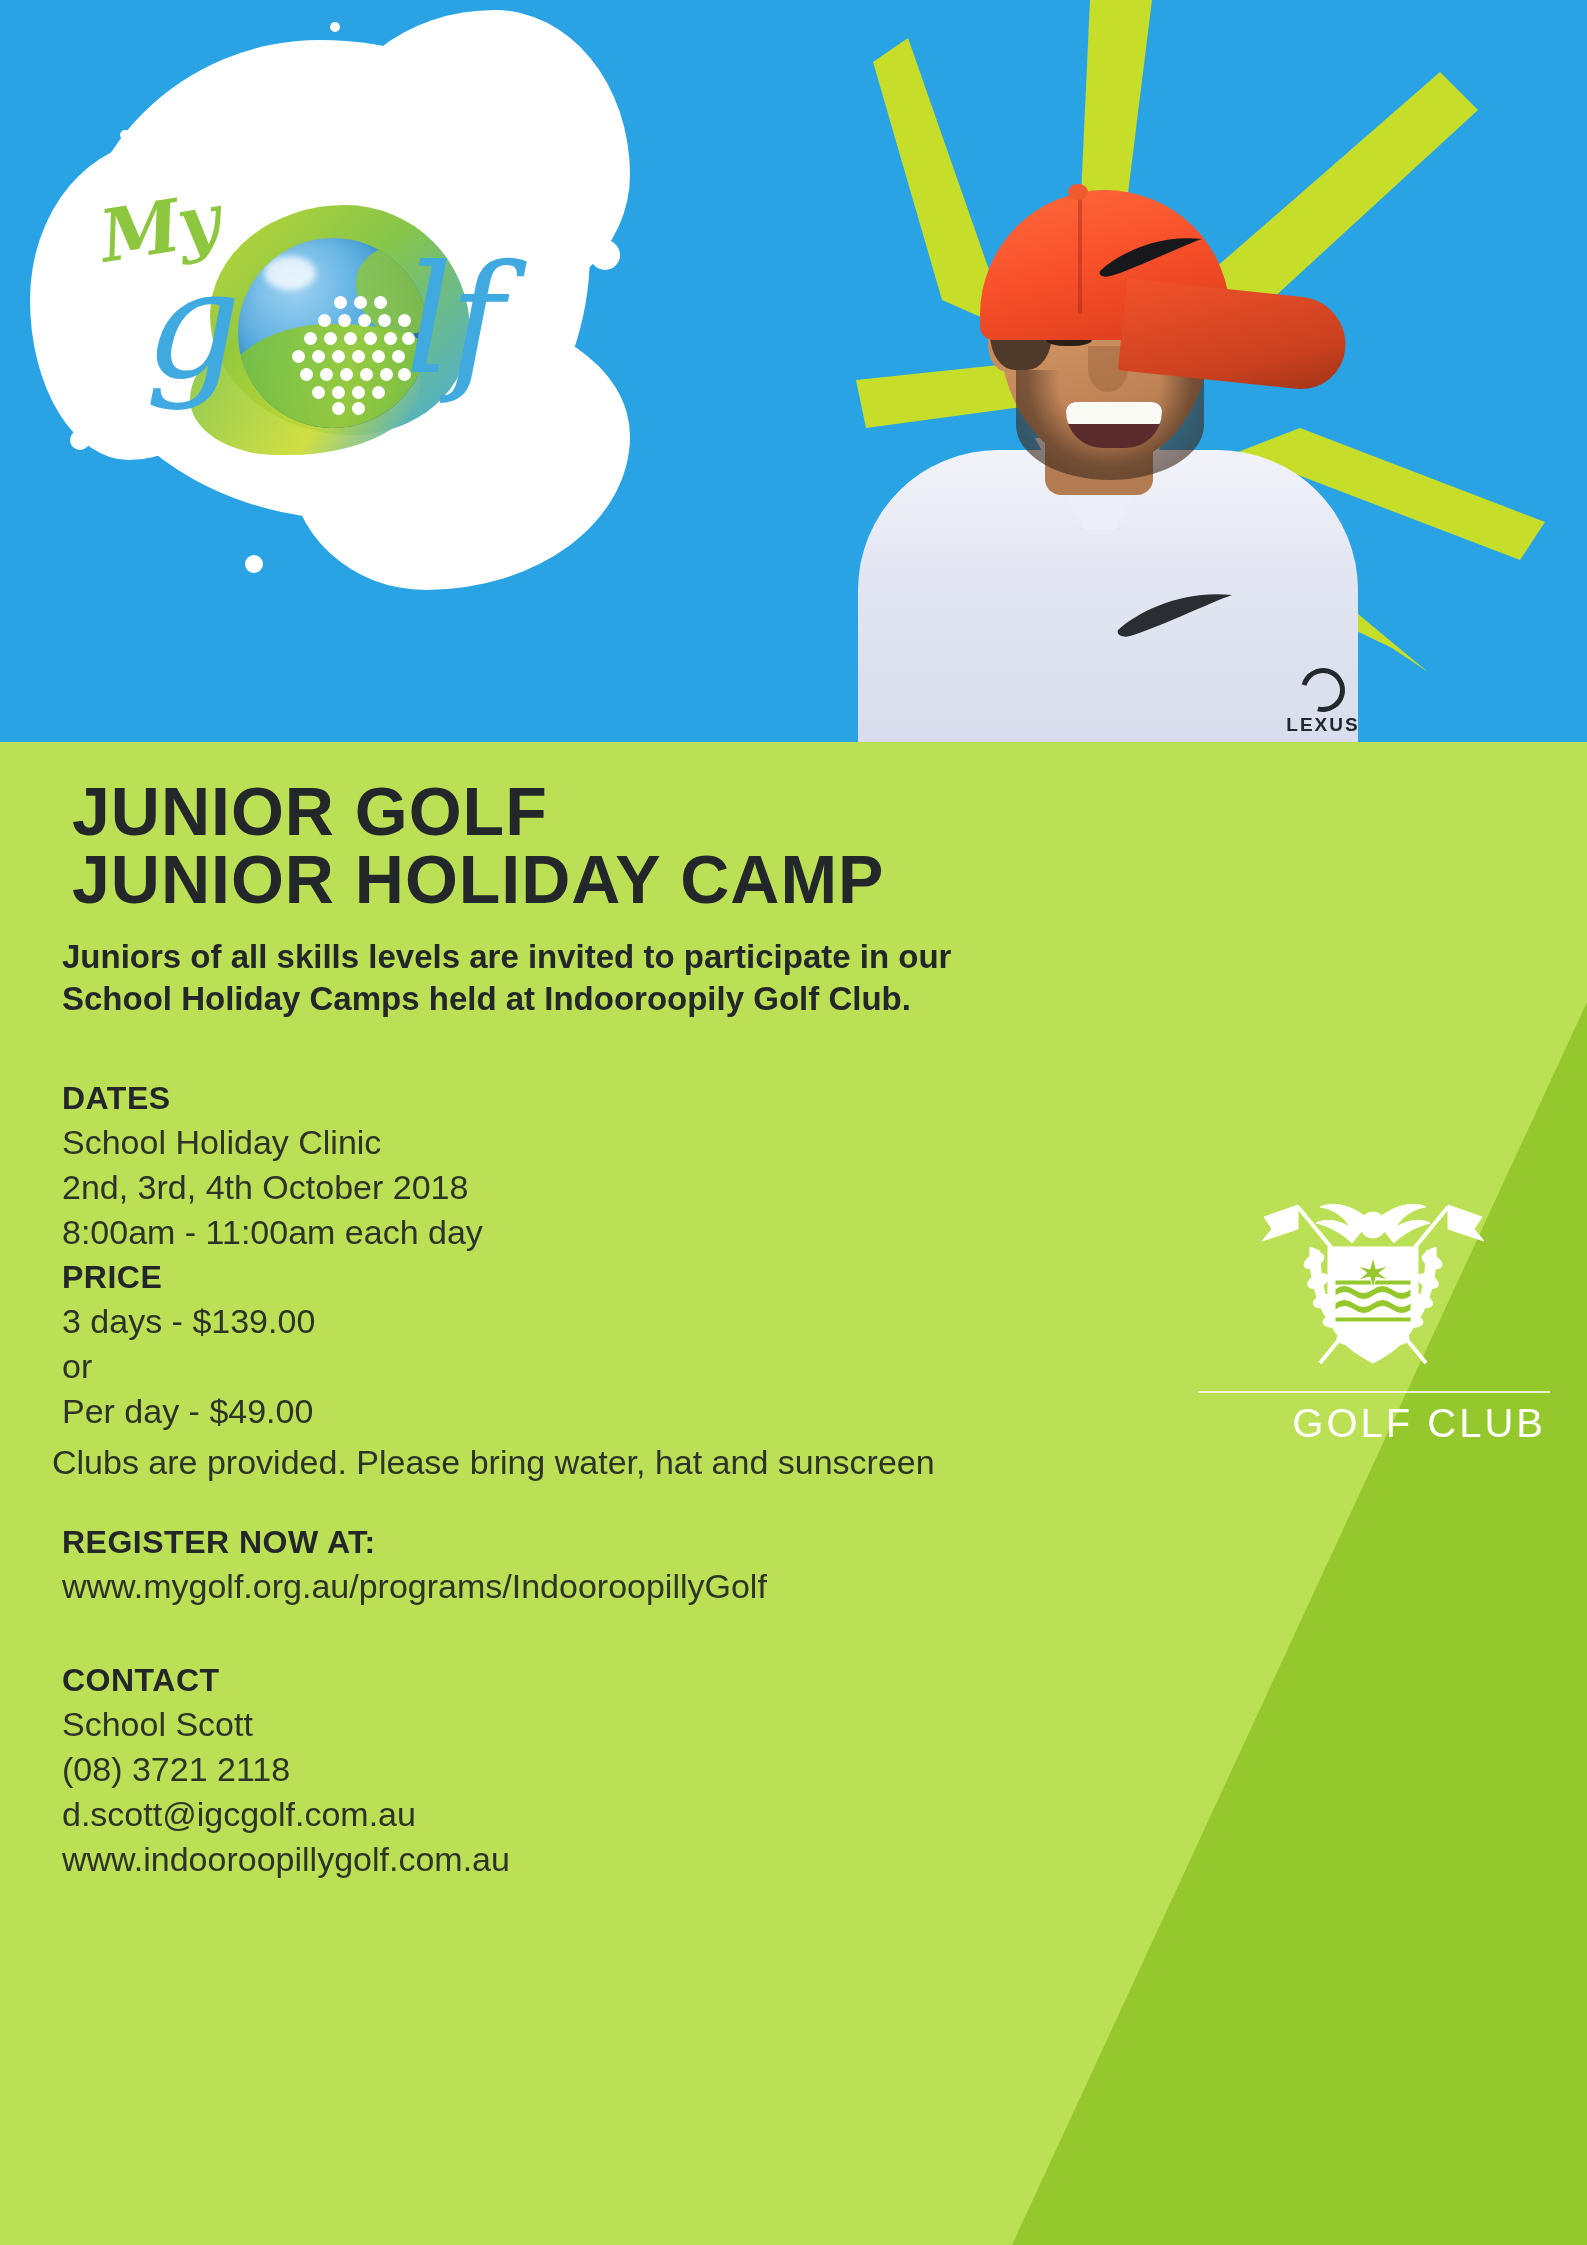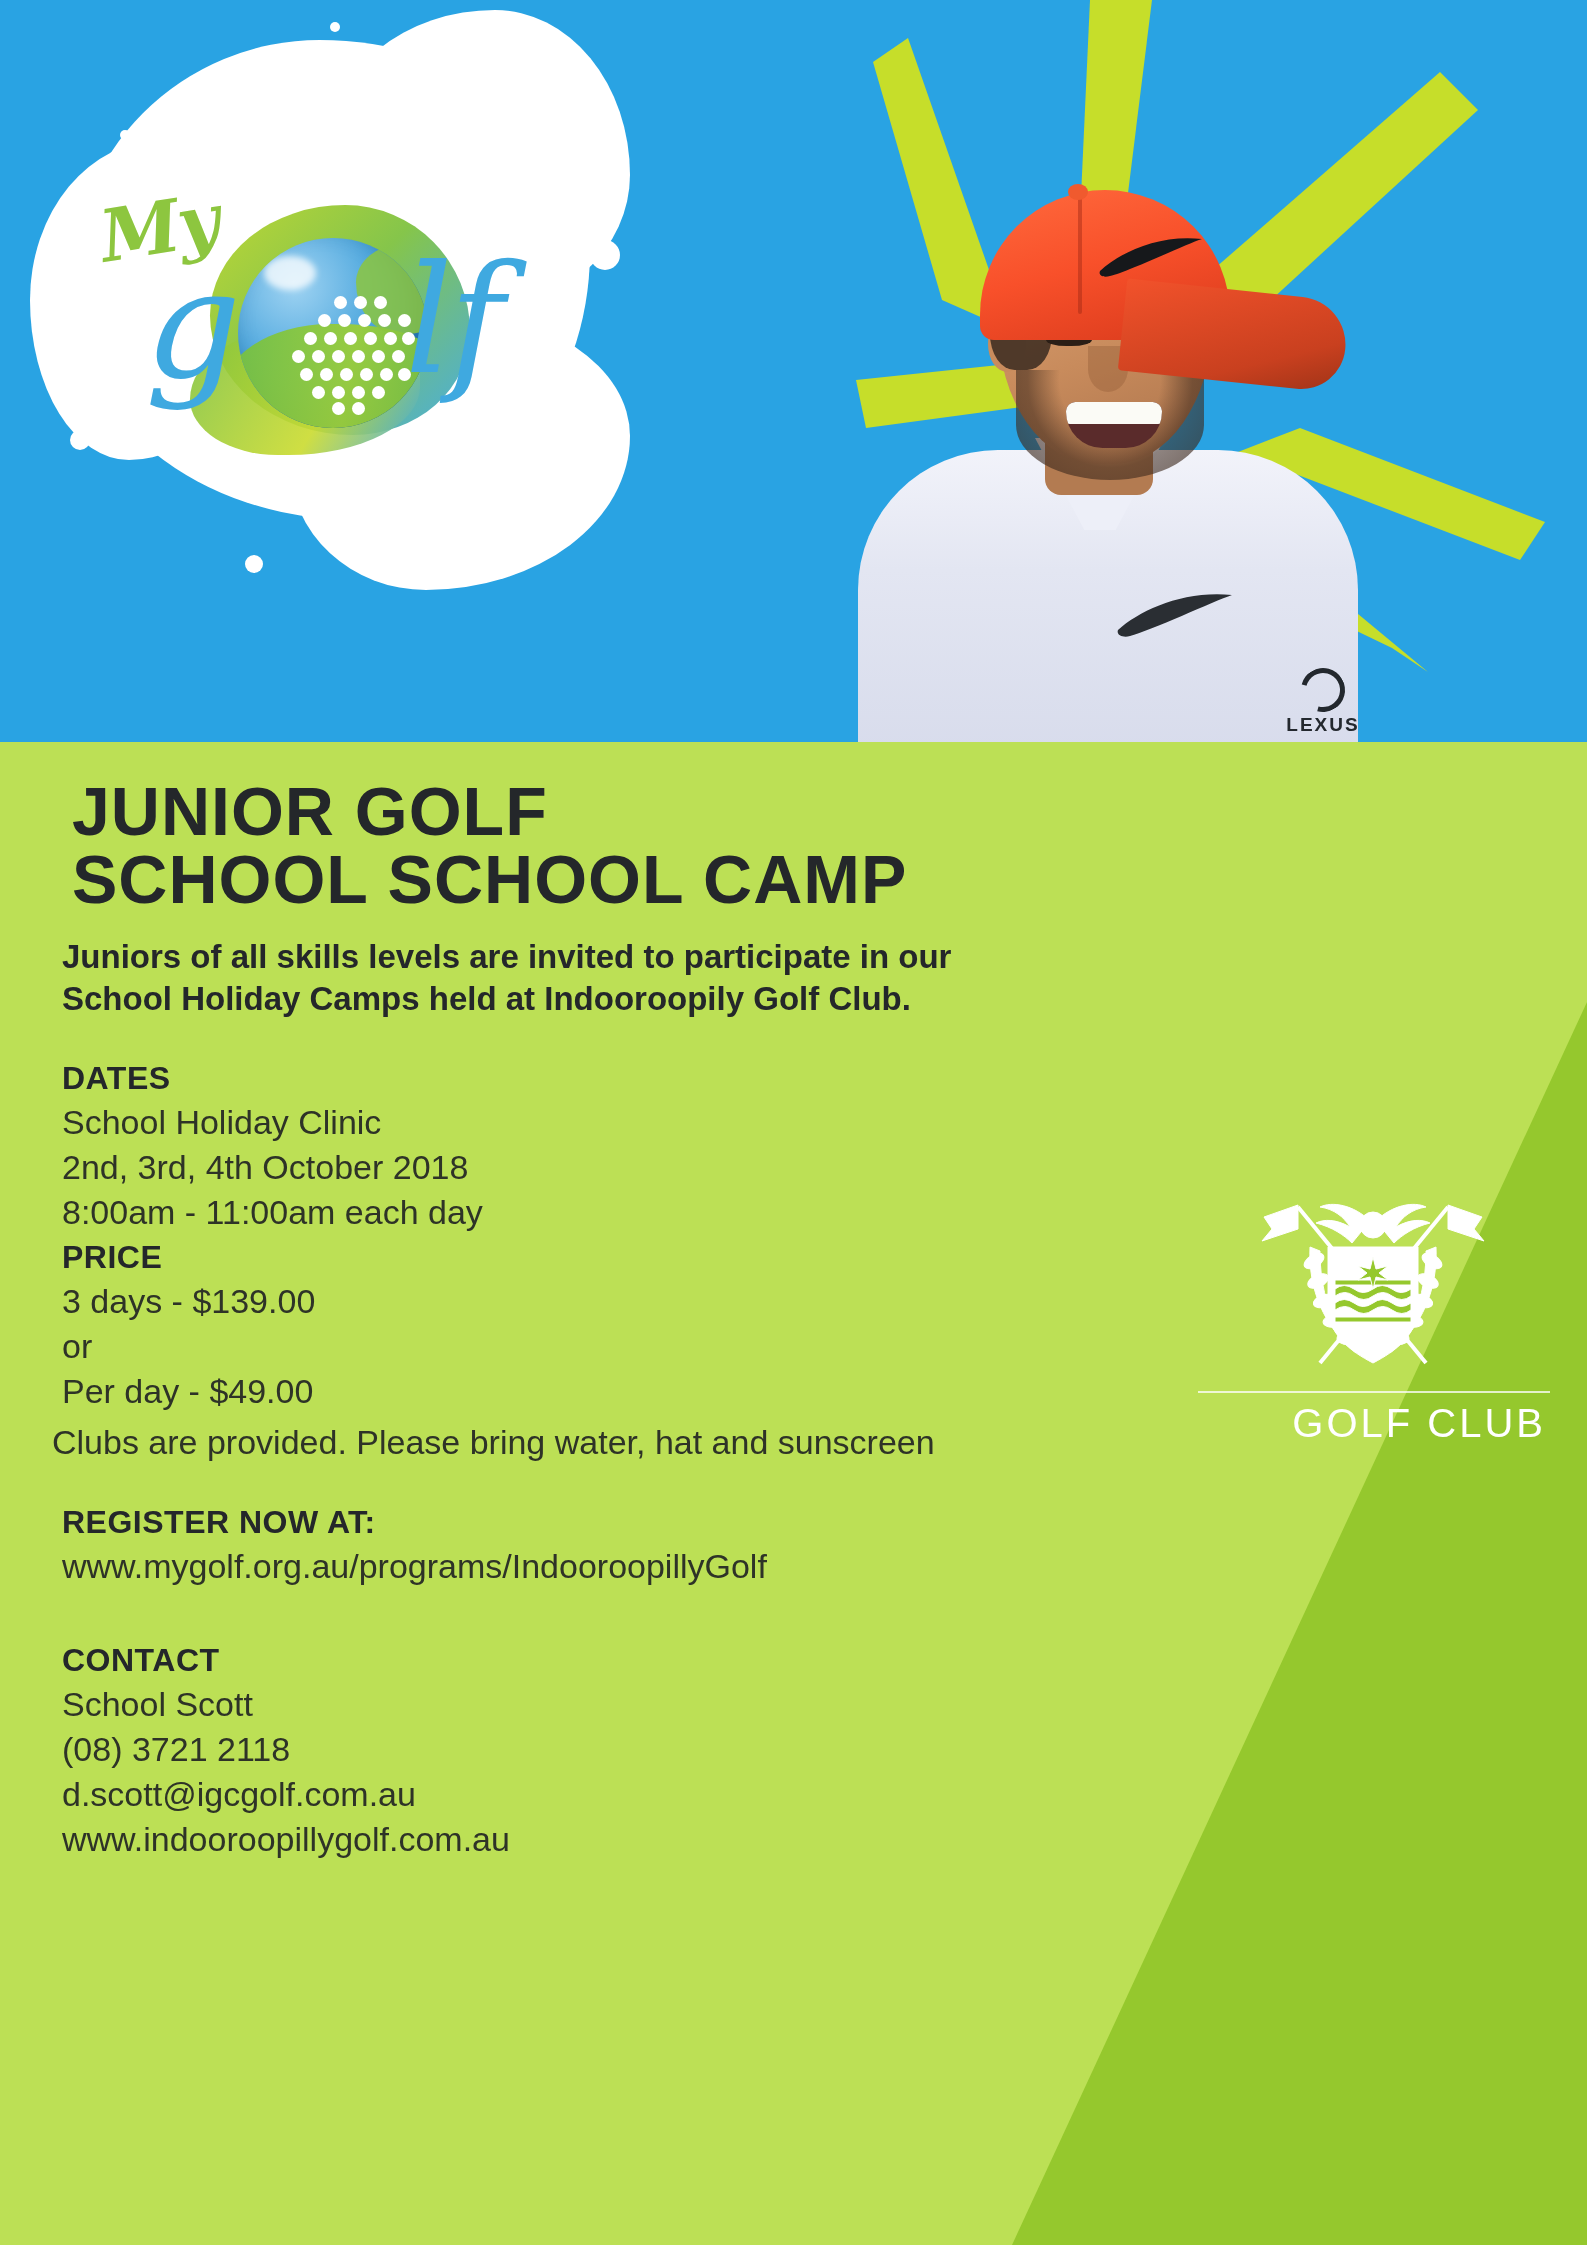"SCHOOL SCHOOL CAMP" span.l2 { text: SCHOOL SCHOOL -> JUNIOR HOLIDAY }
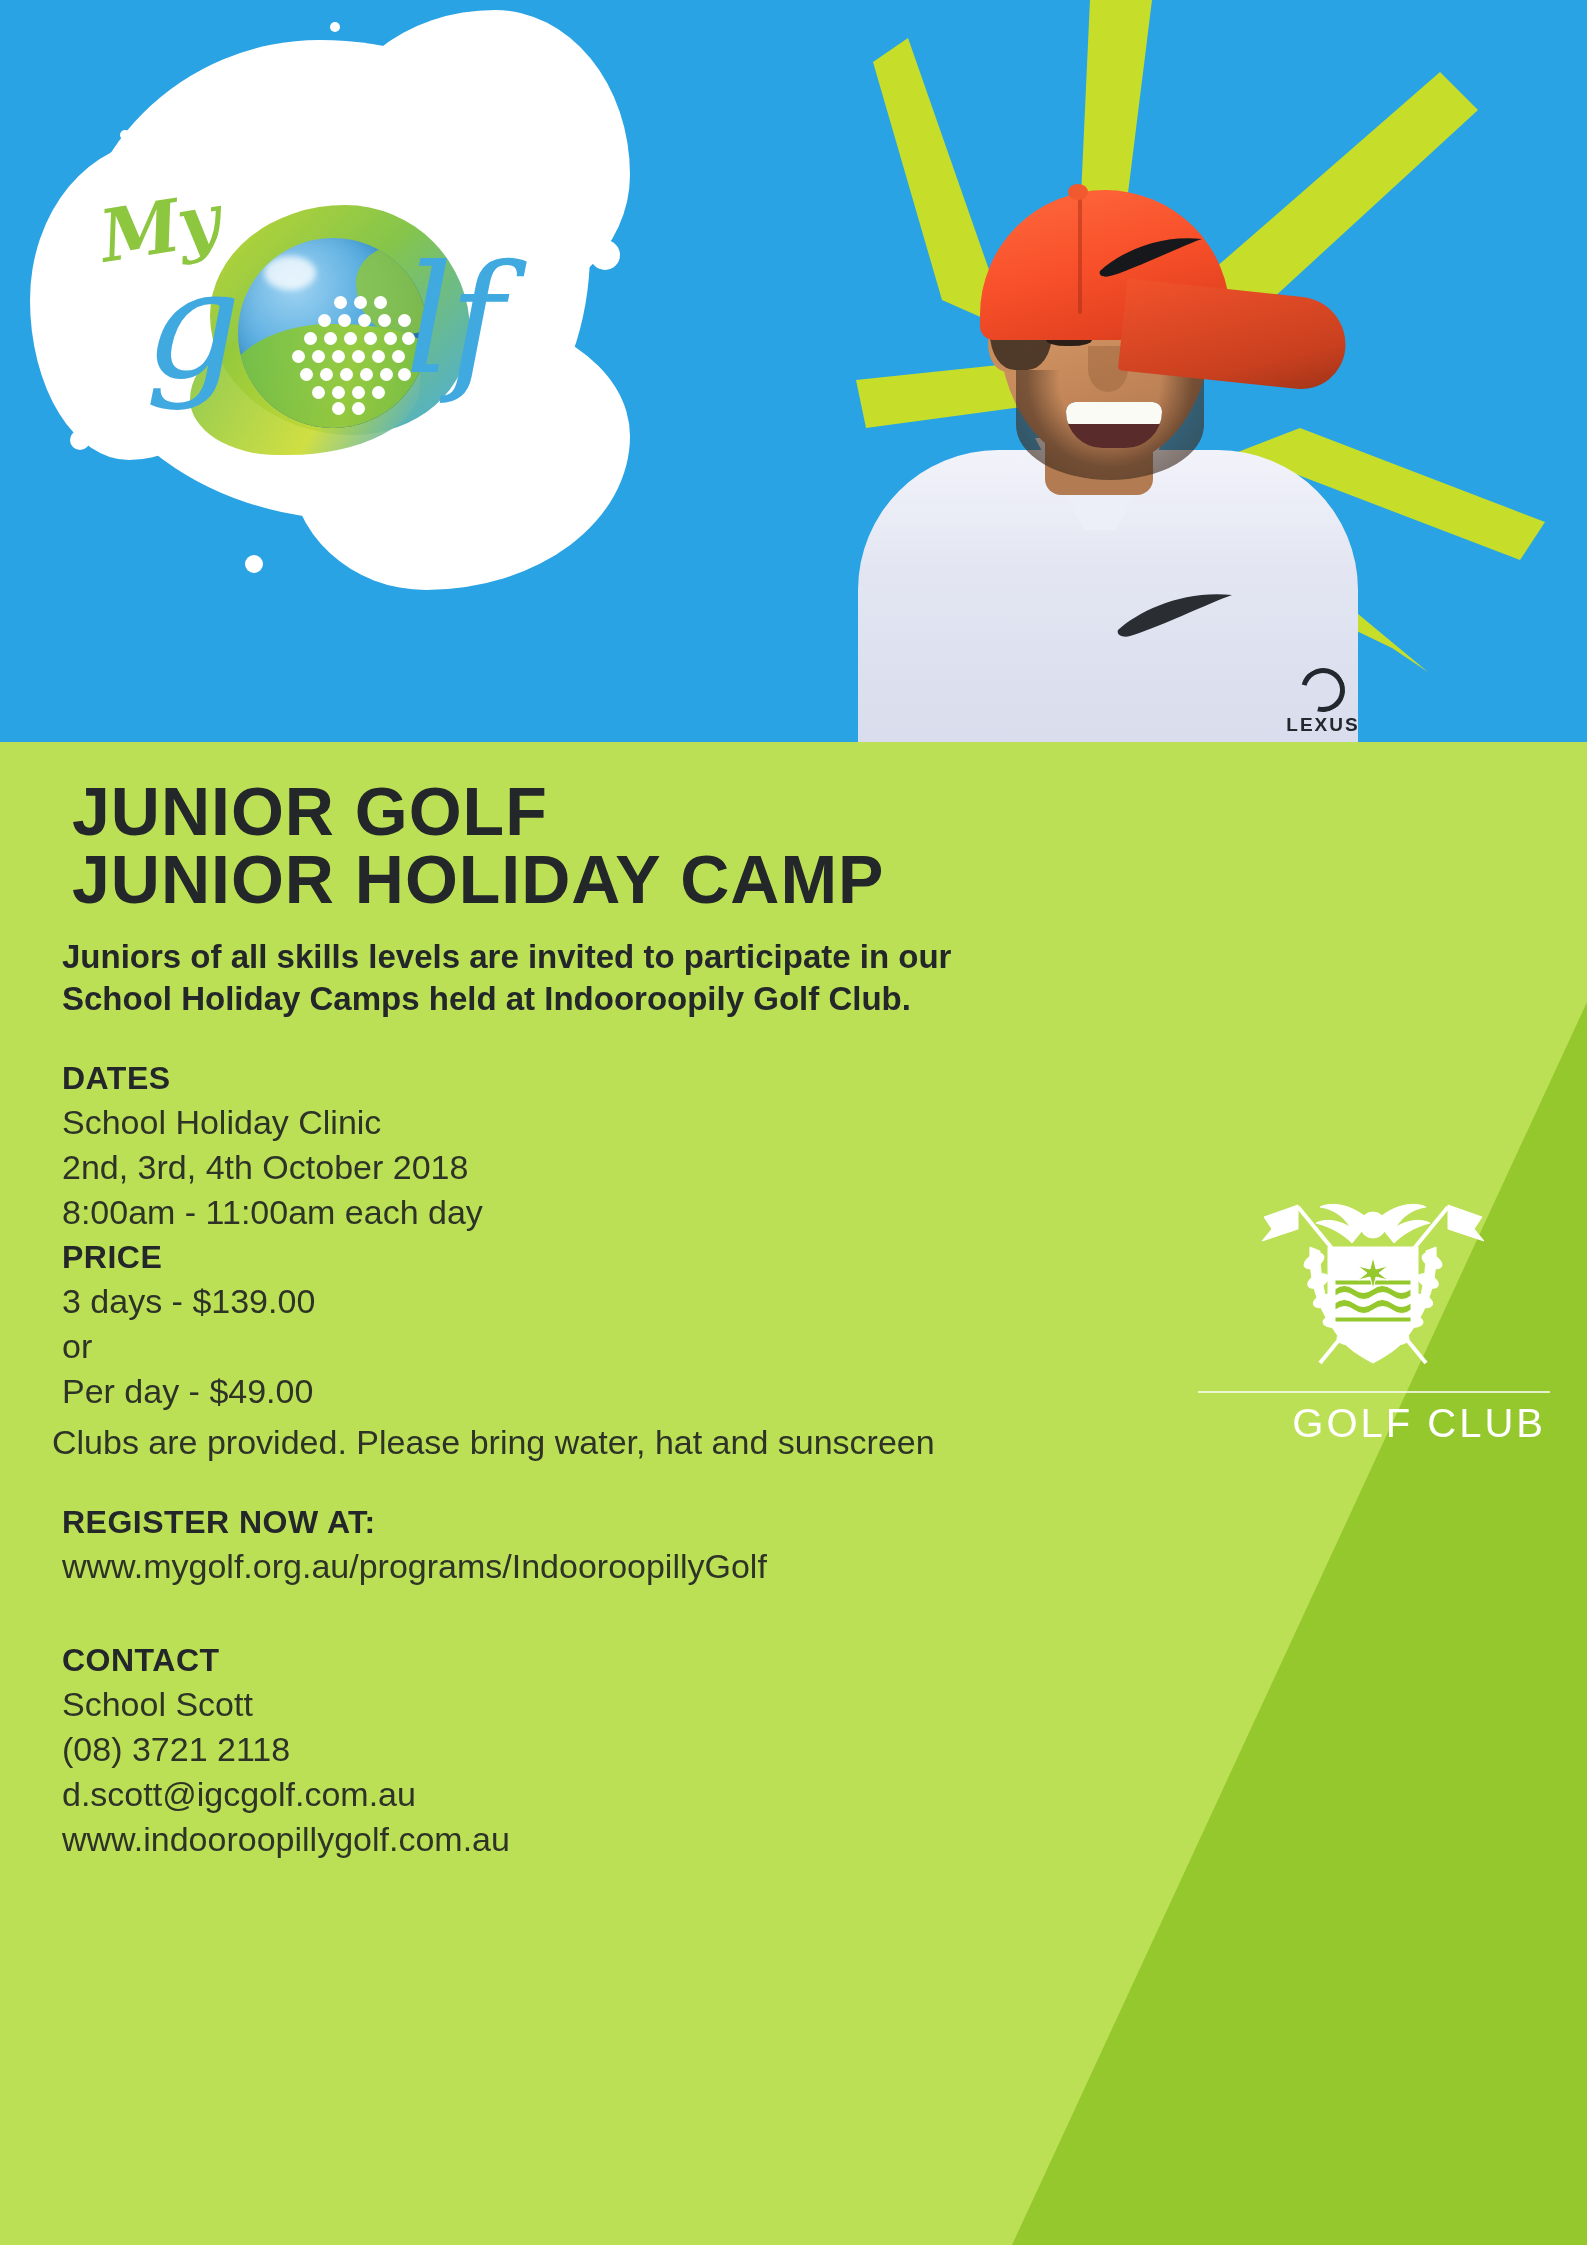"DATES" .block { margin-top: none -> 20px }
